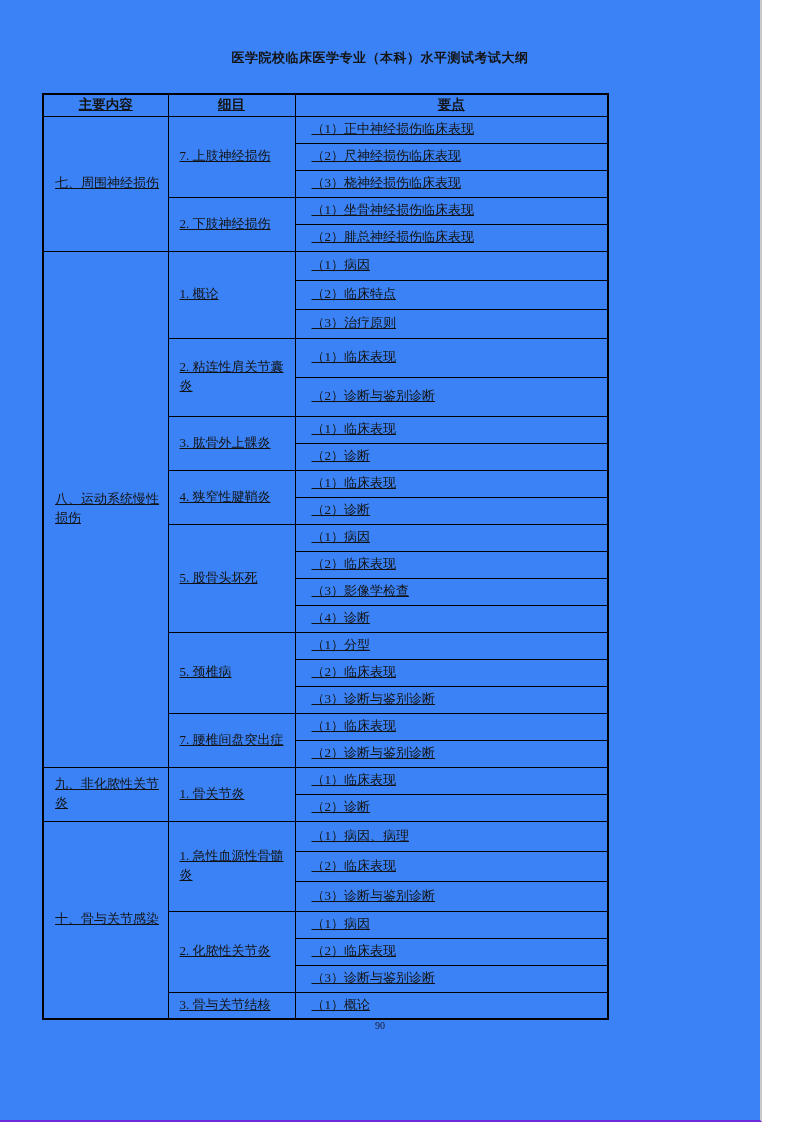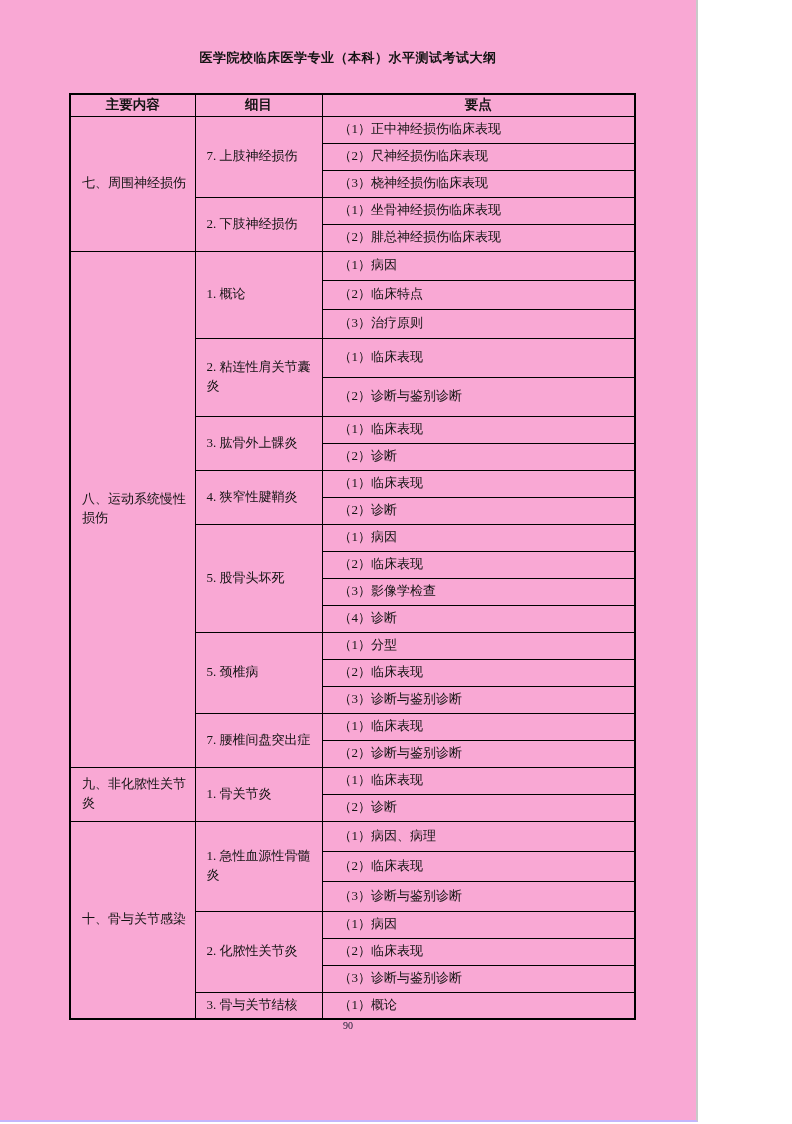"医学院校临床医学专业（本科）水平测试考试大纲" .page { background: #f9a8d4 -> #3b82f6; border-bottom: 2px solid #c4b5fd -> 2px solid #6d28d9; width: 698px -> 762px }
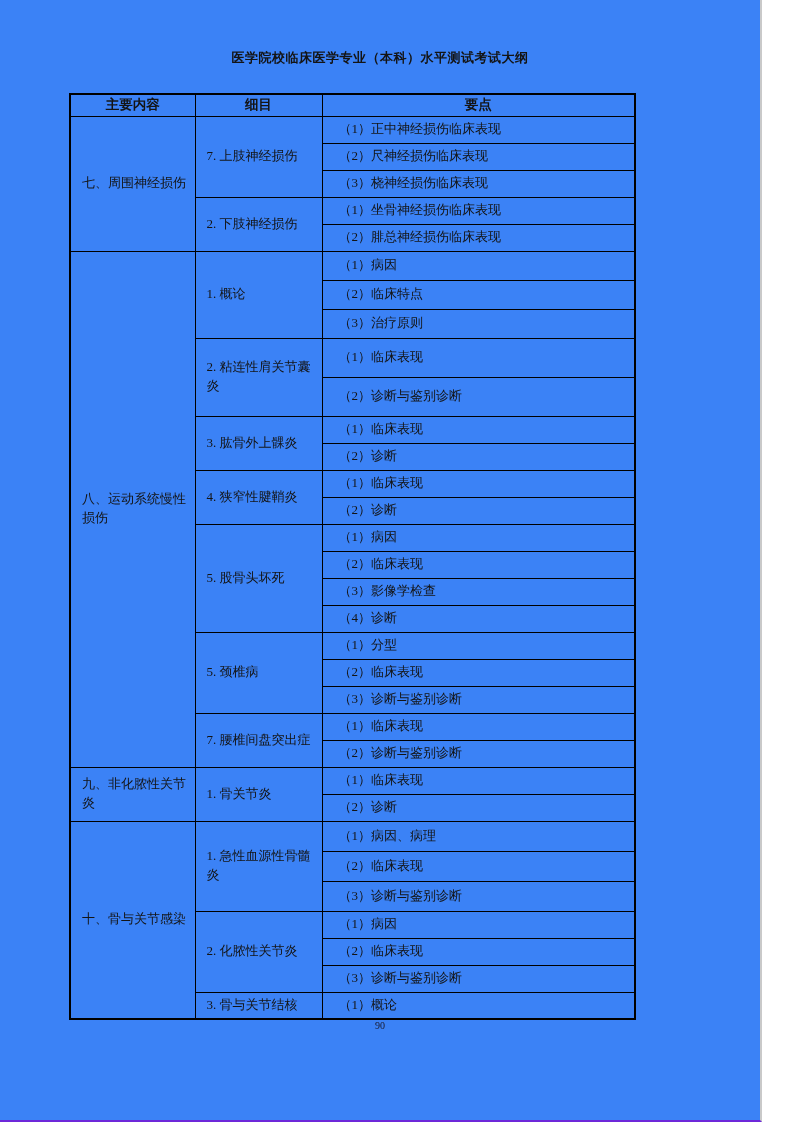"主要内容" table.syllabus { margin-left: 69px -> 42px; text-decoration: none -> underline }
